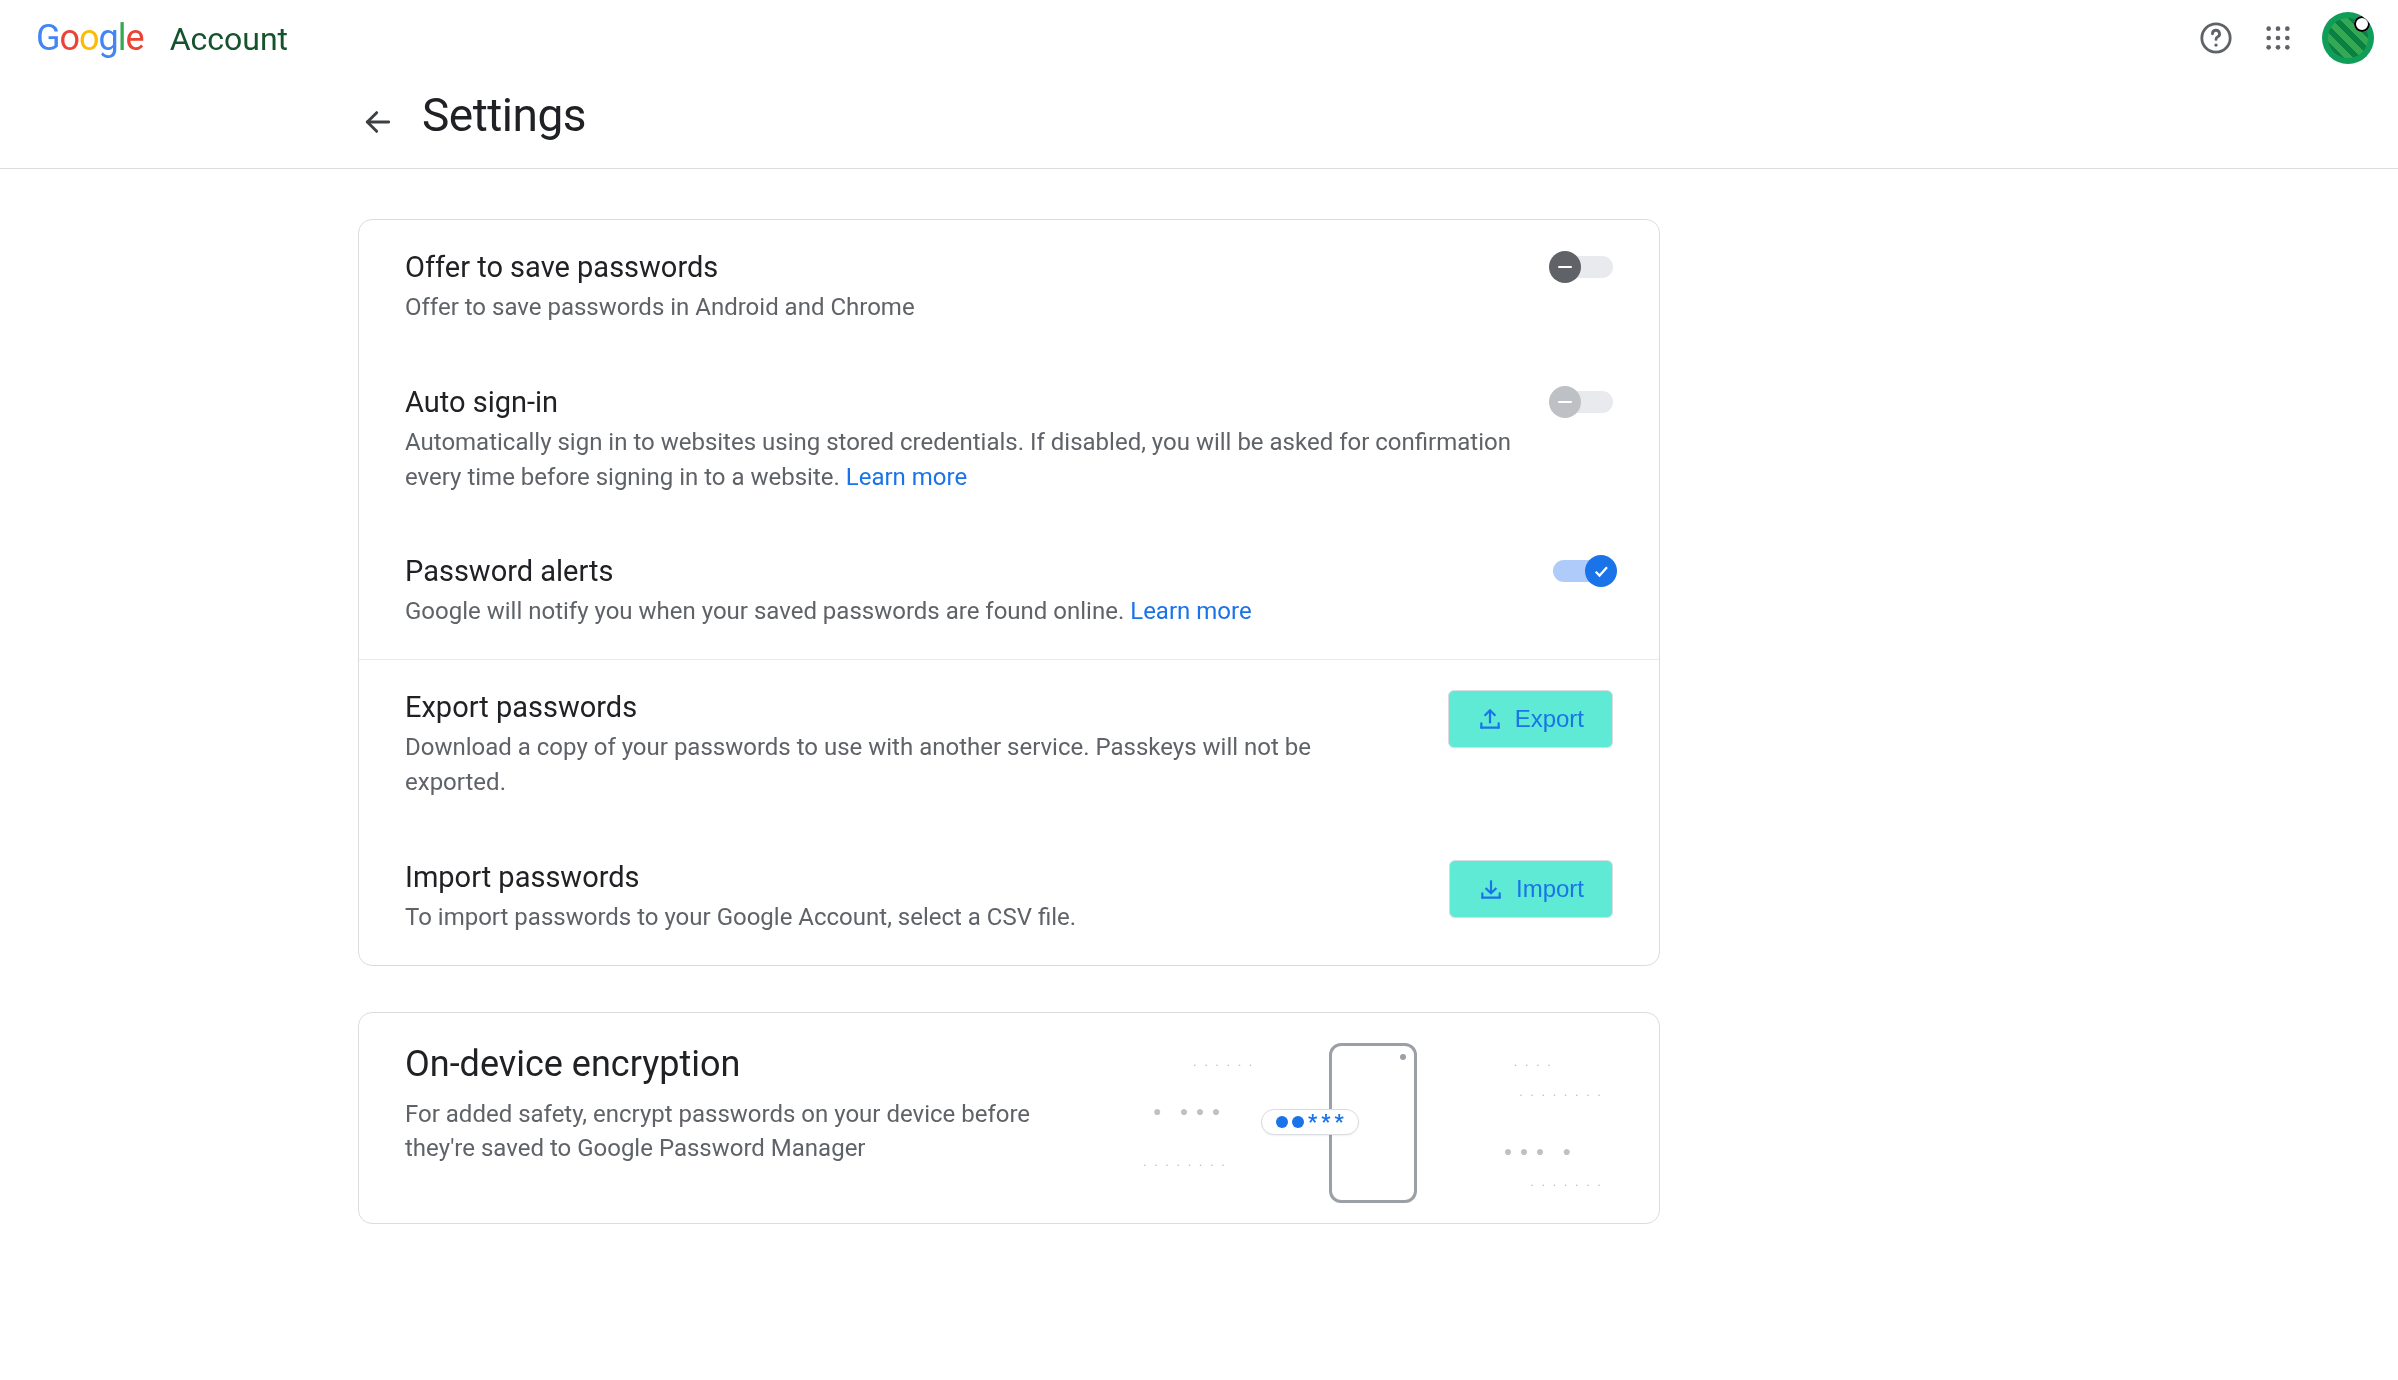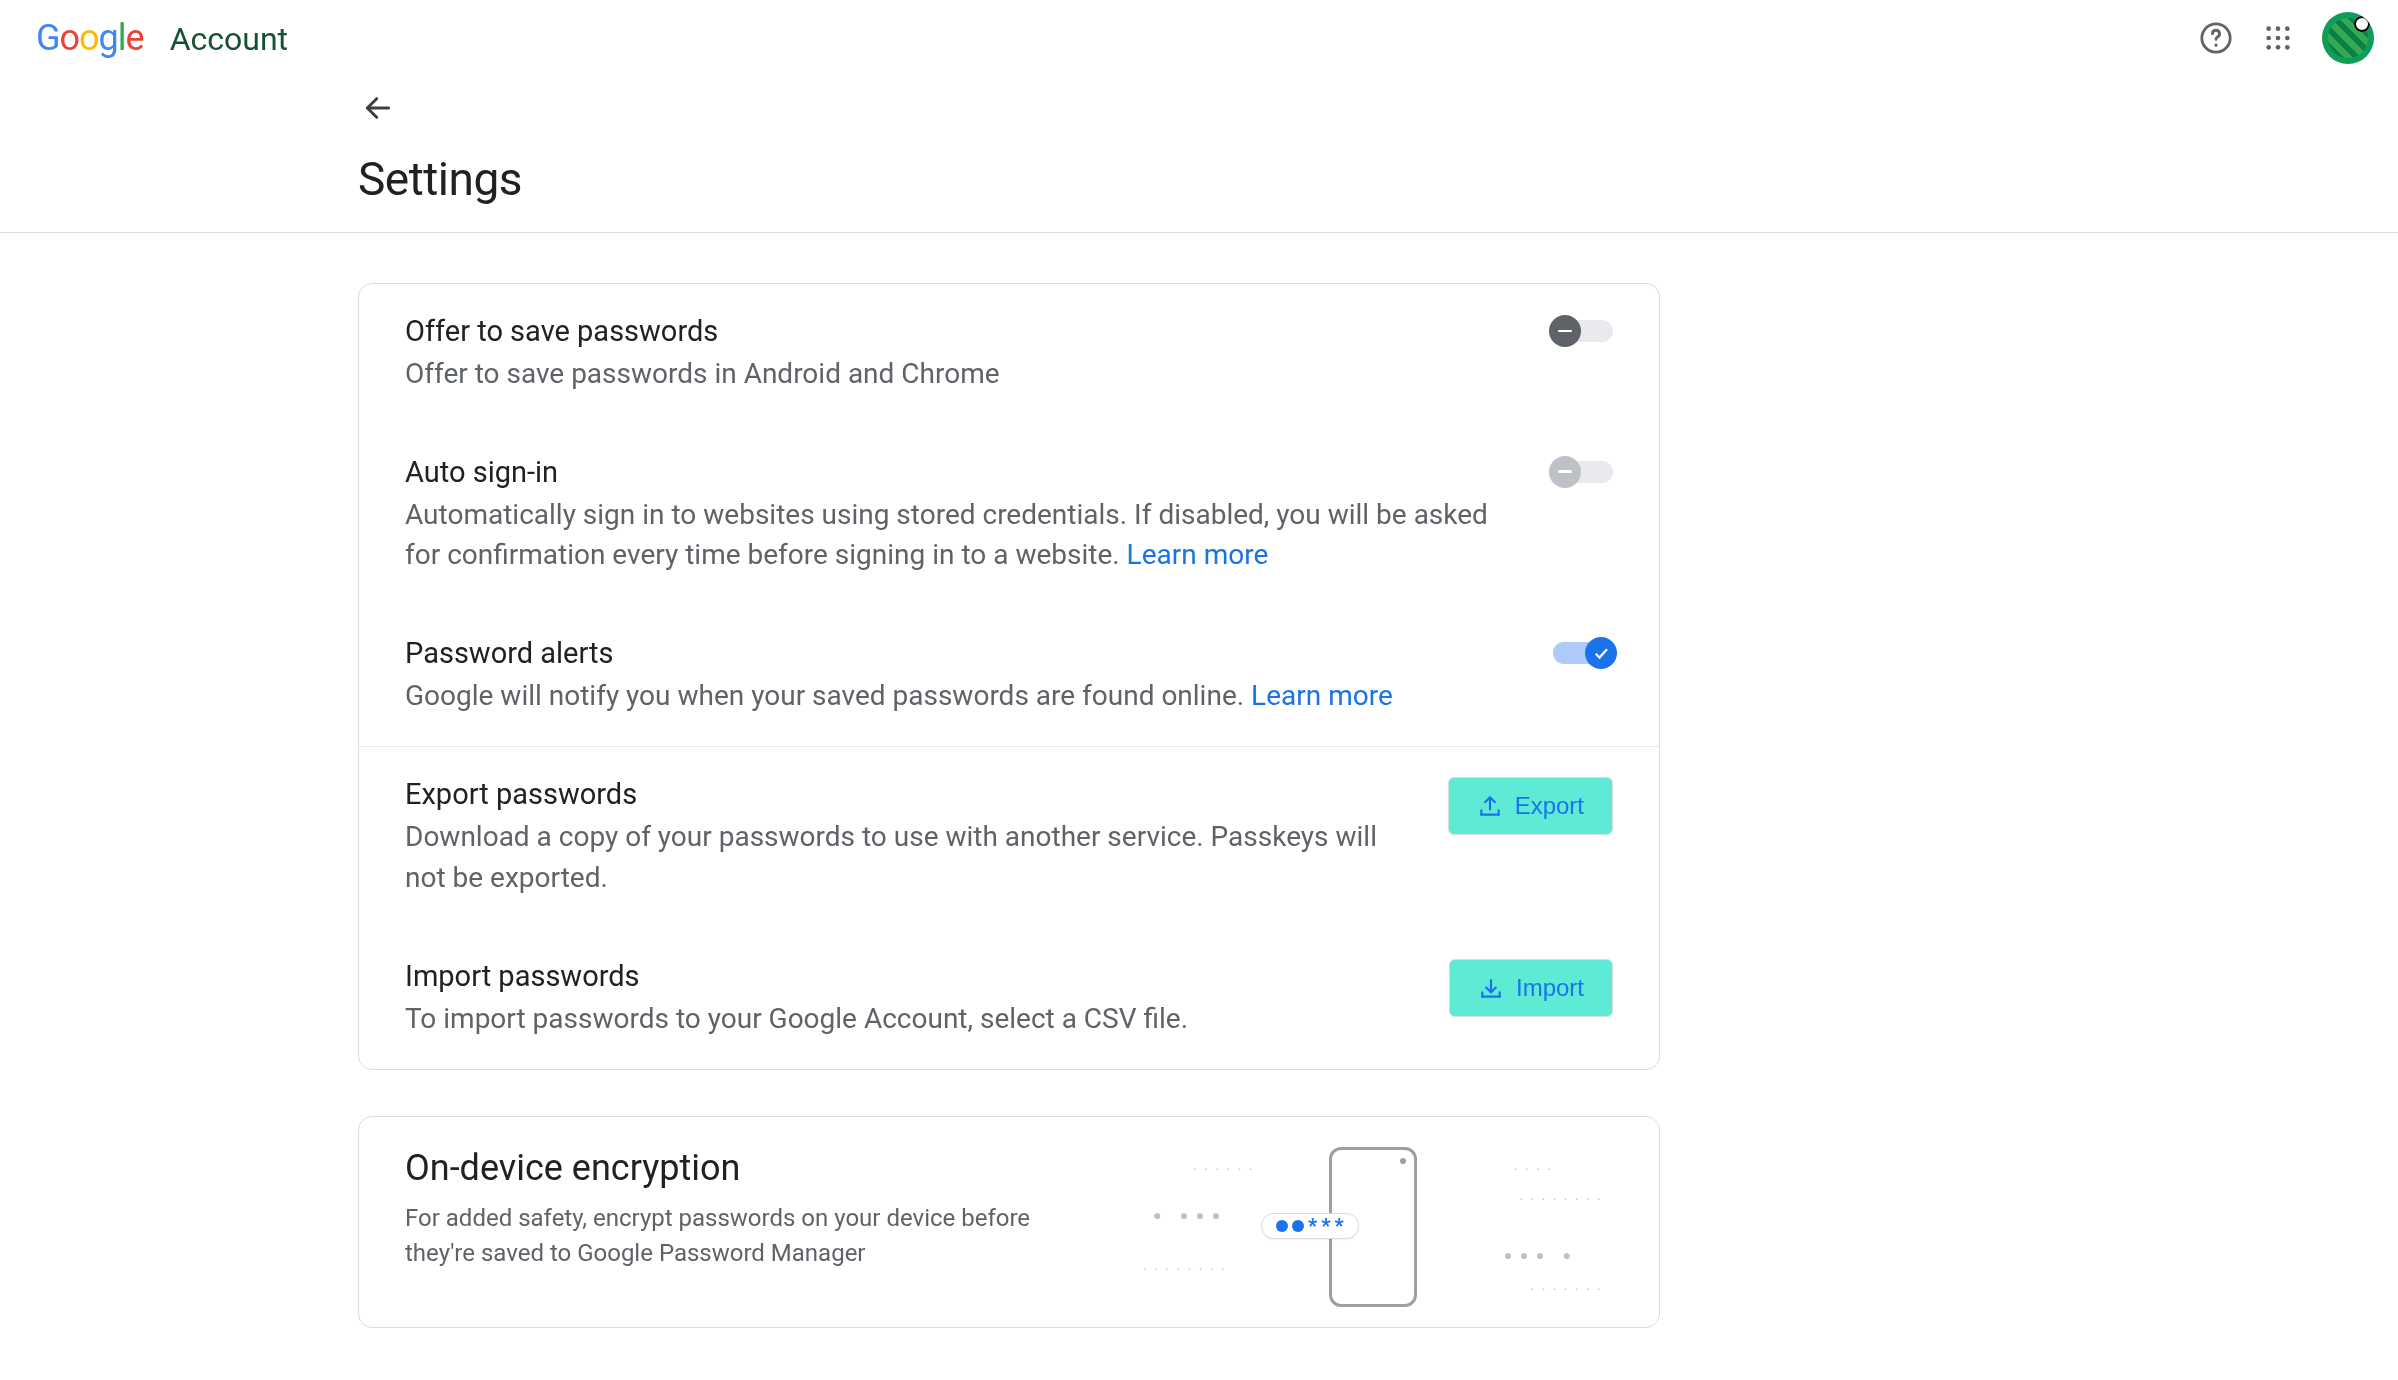"Settings" .title-row { align-items: flex-start -> flex-end; flex-direction: column -> none }
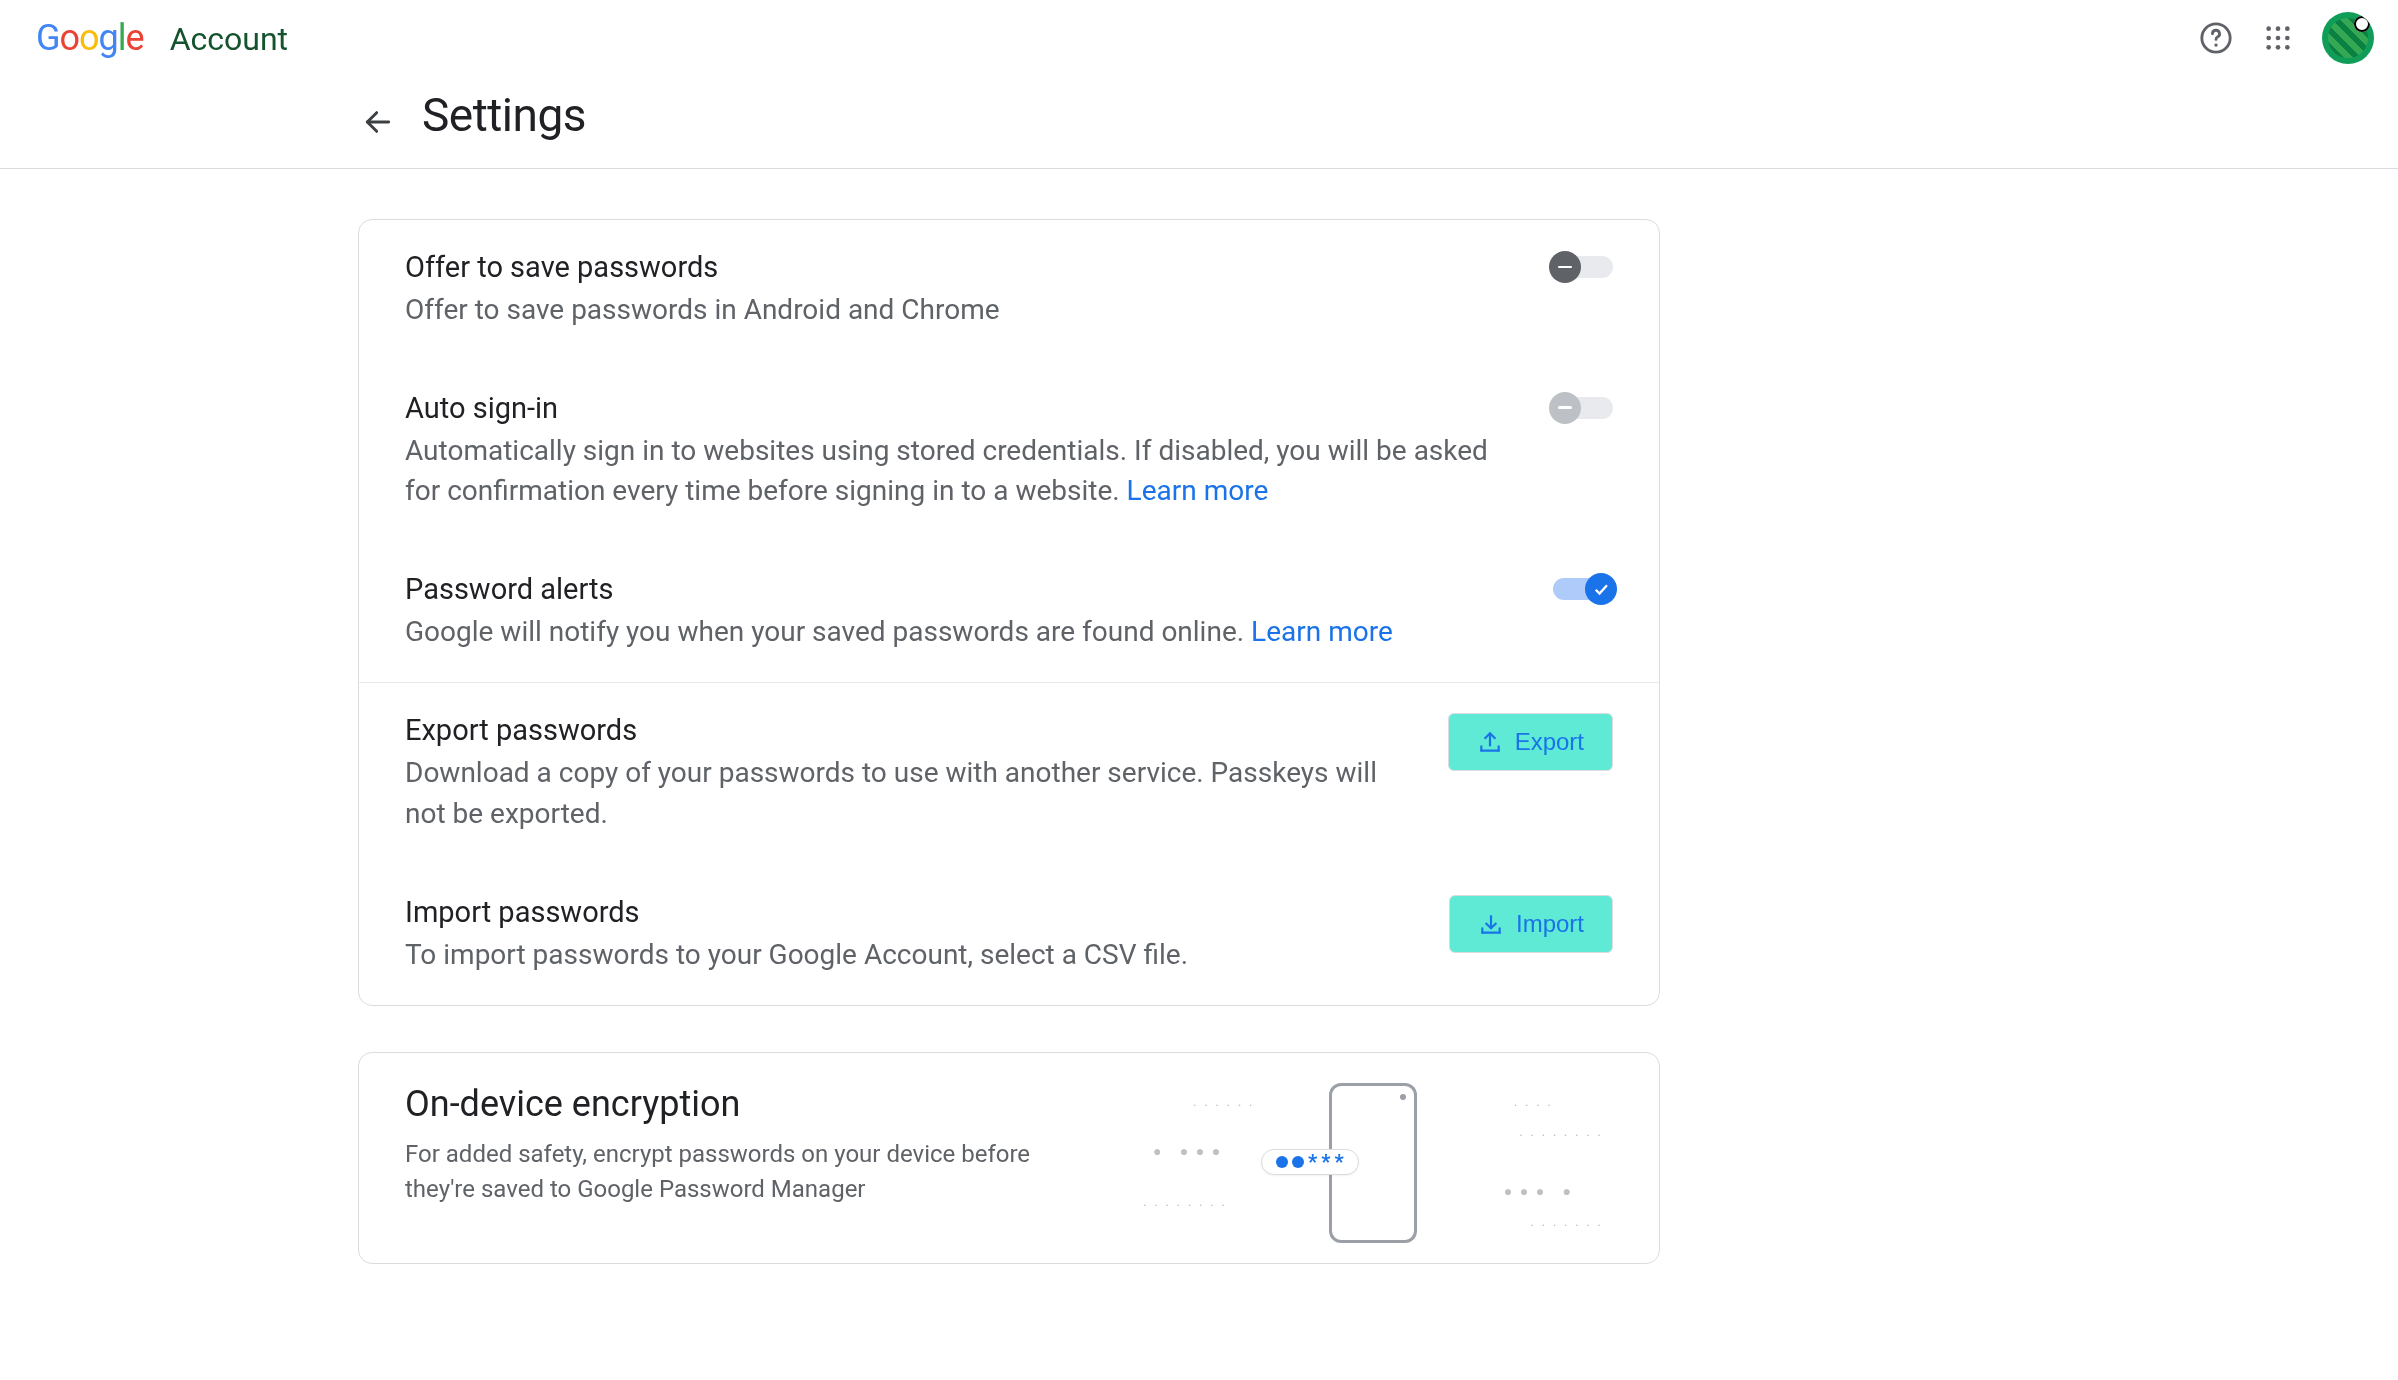"Offer to save passwords in" .row p { font-size: 28px -> 24px }
